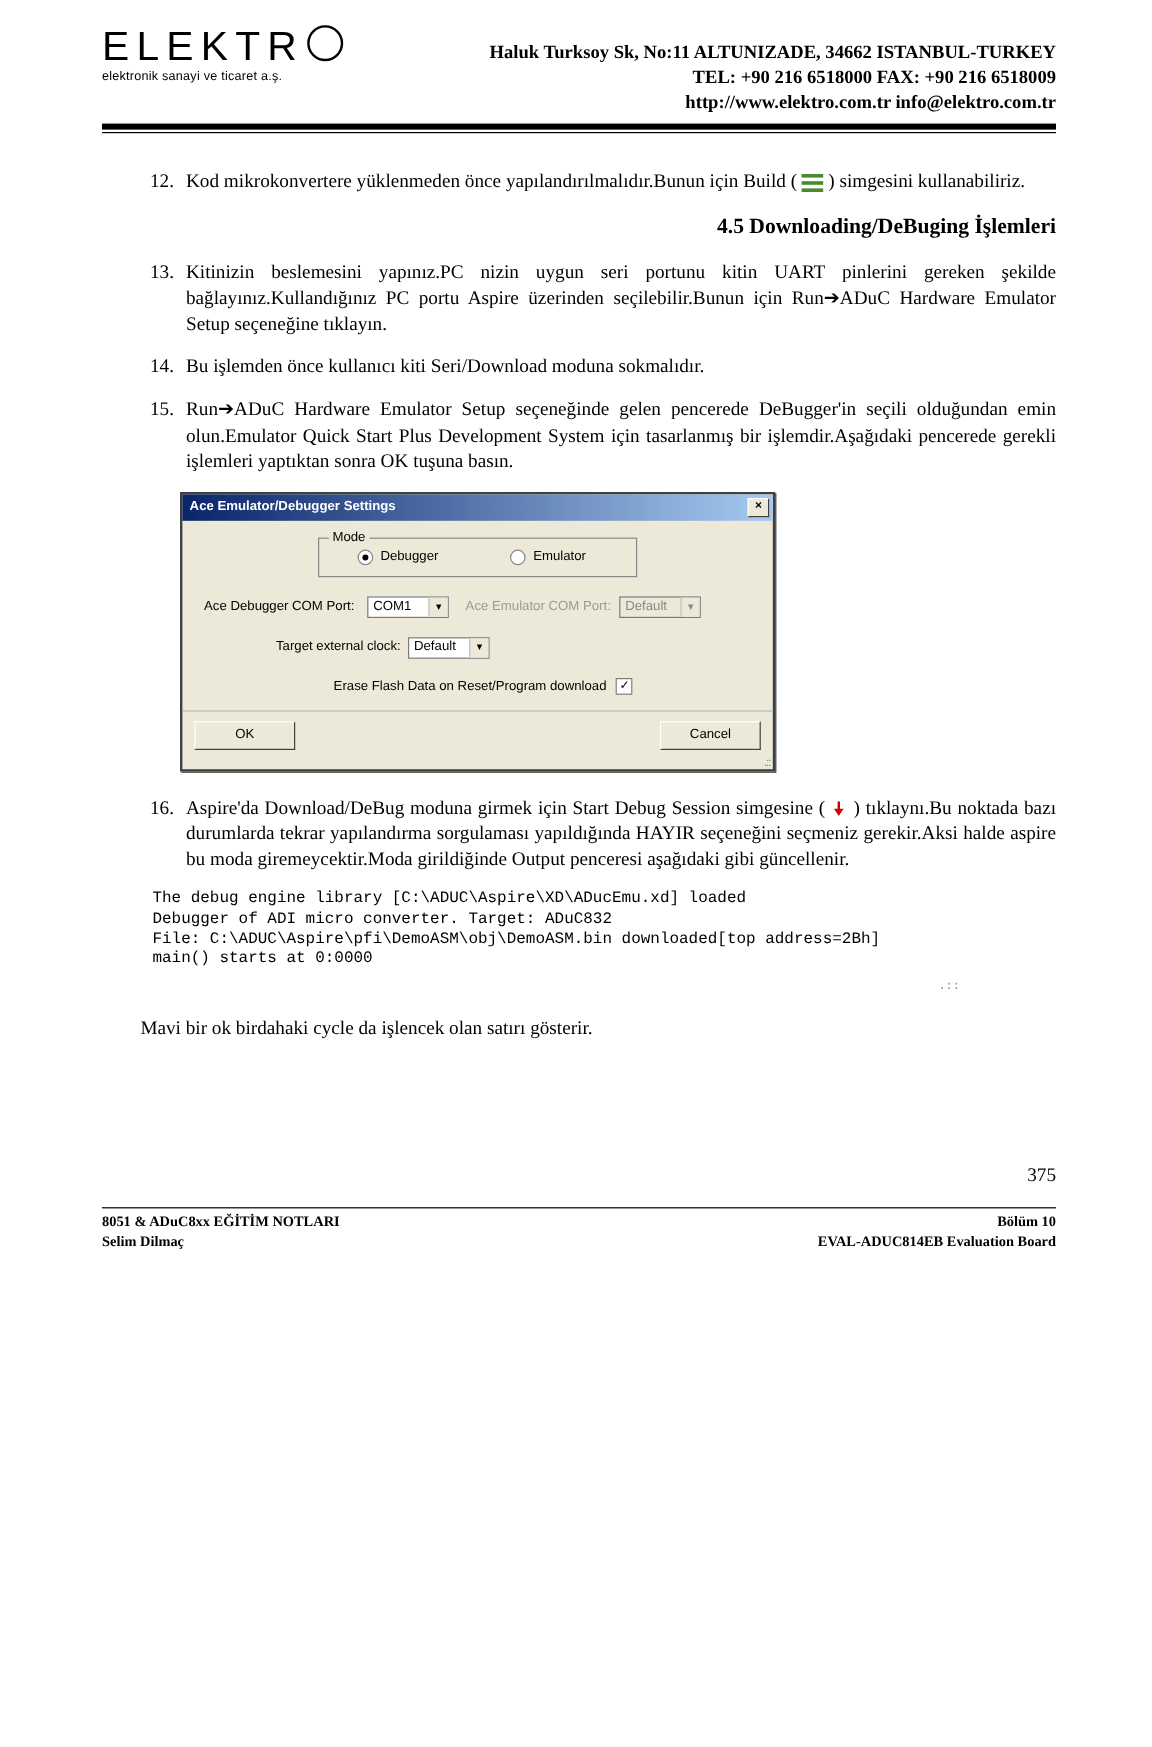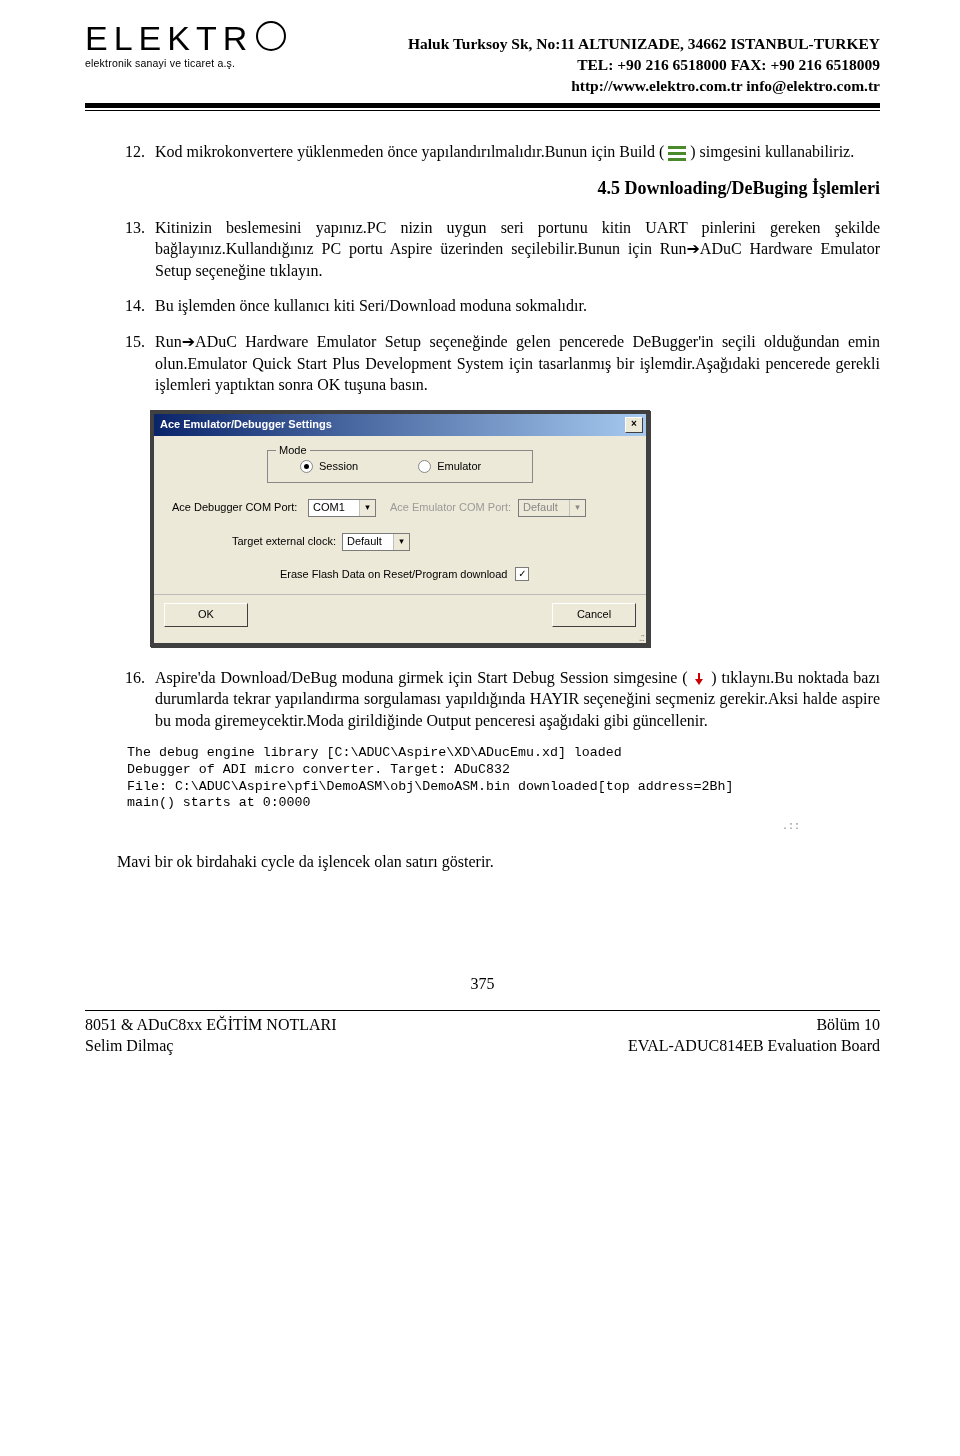"Ace Emulator/Debugger Settings" .dialog { border: 4px solid #404040 -> 2px solid #404040 }
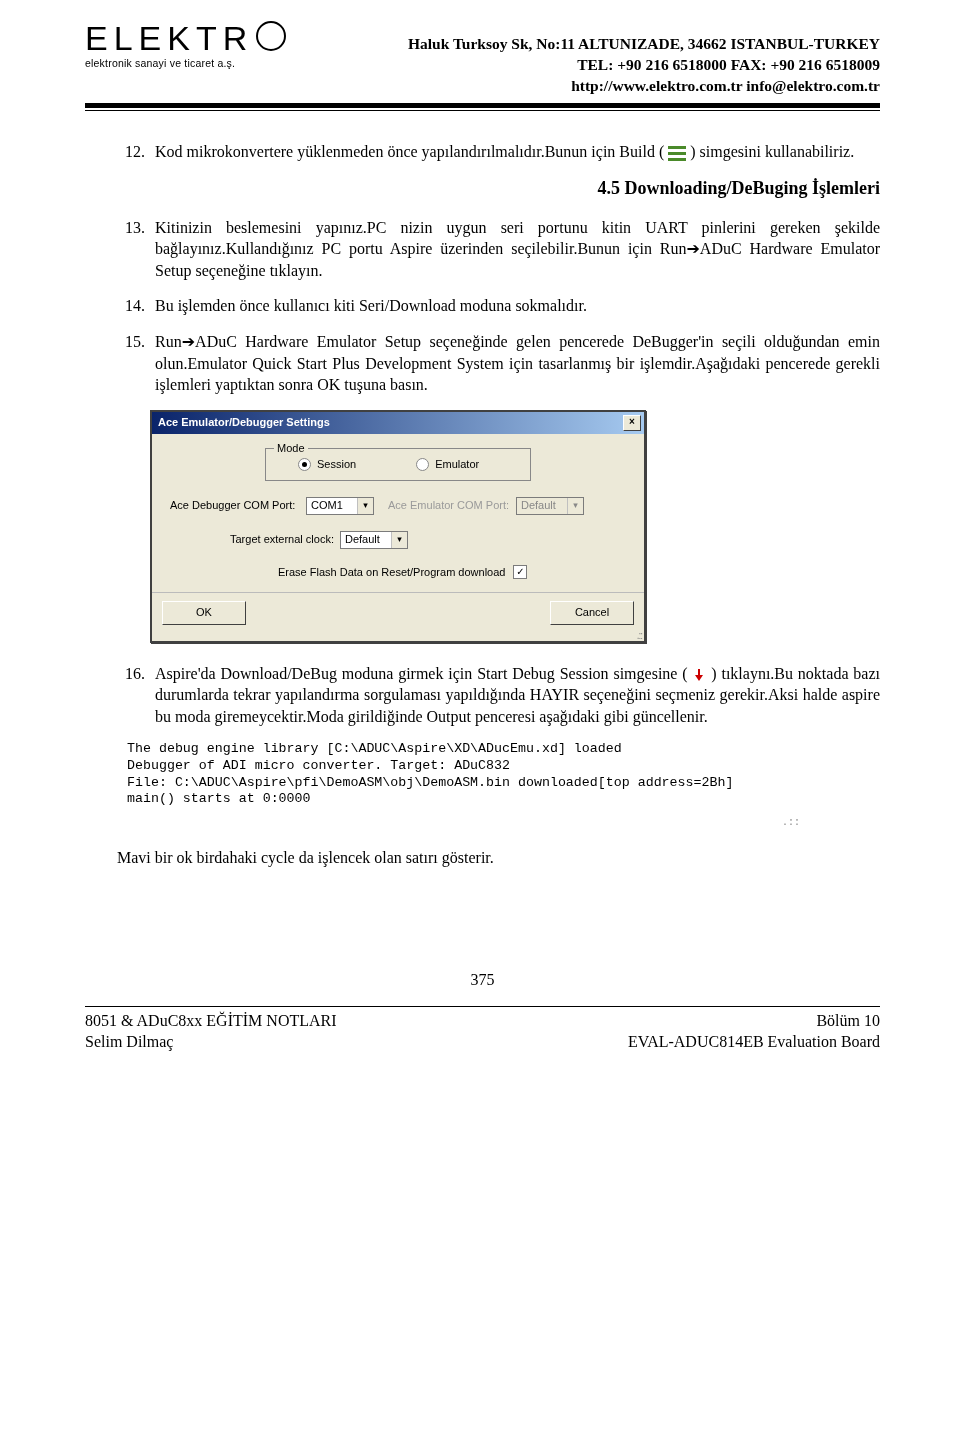"Session" span { text: Session -> Debugger }
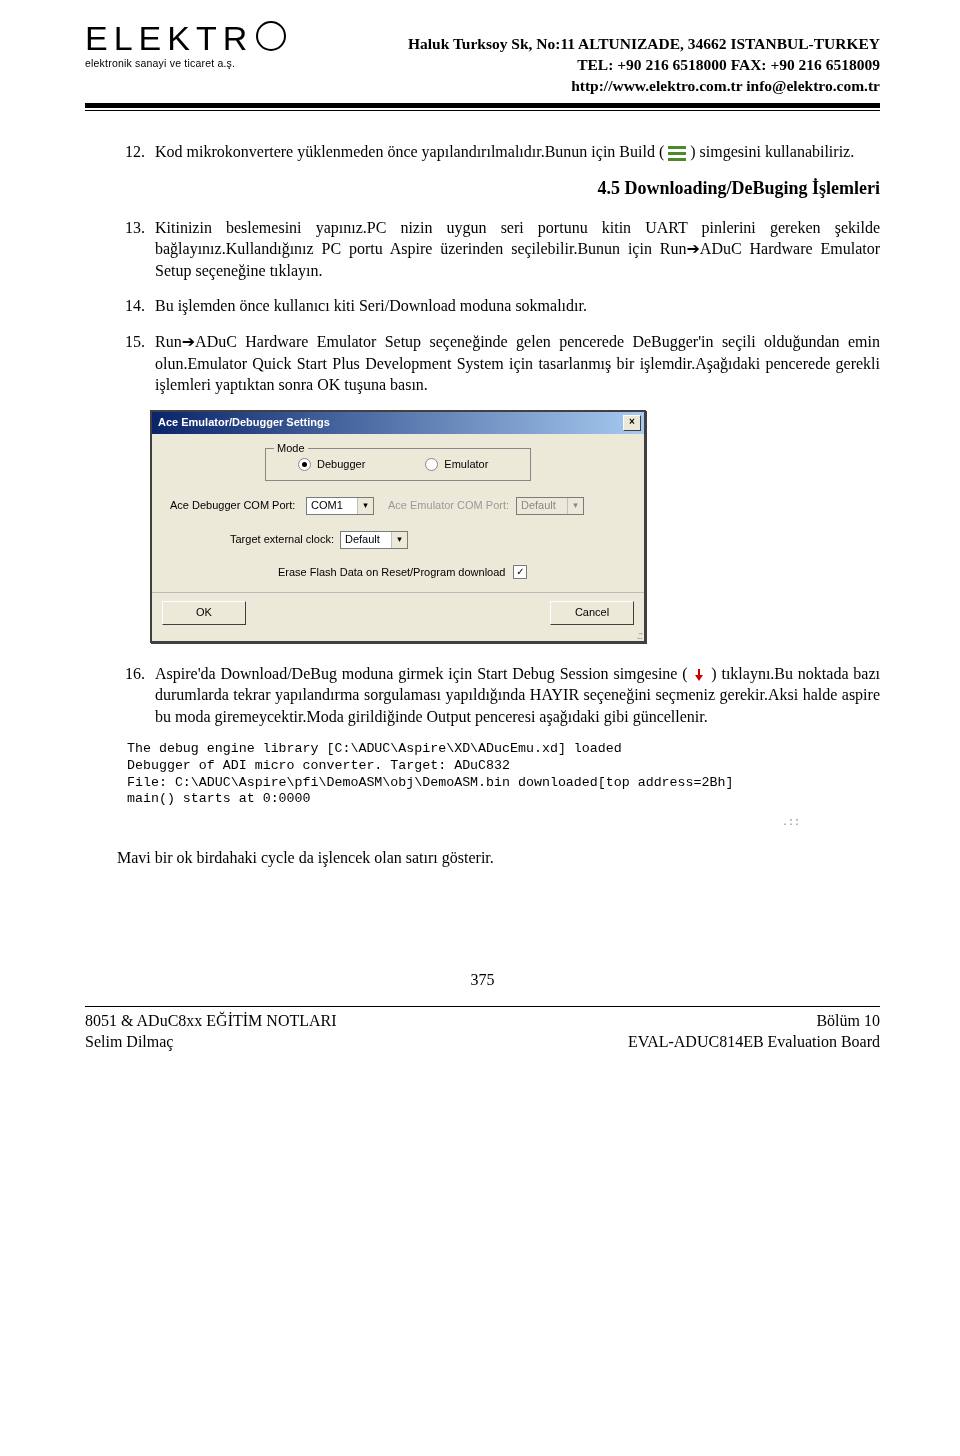"375" .pnum { text-align: center -> right }
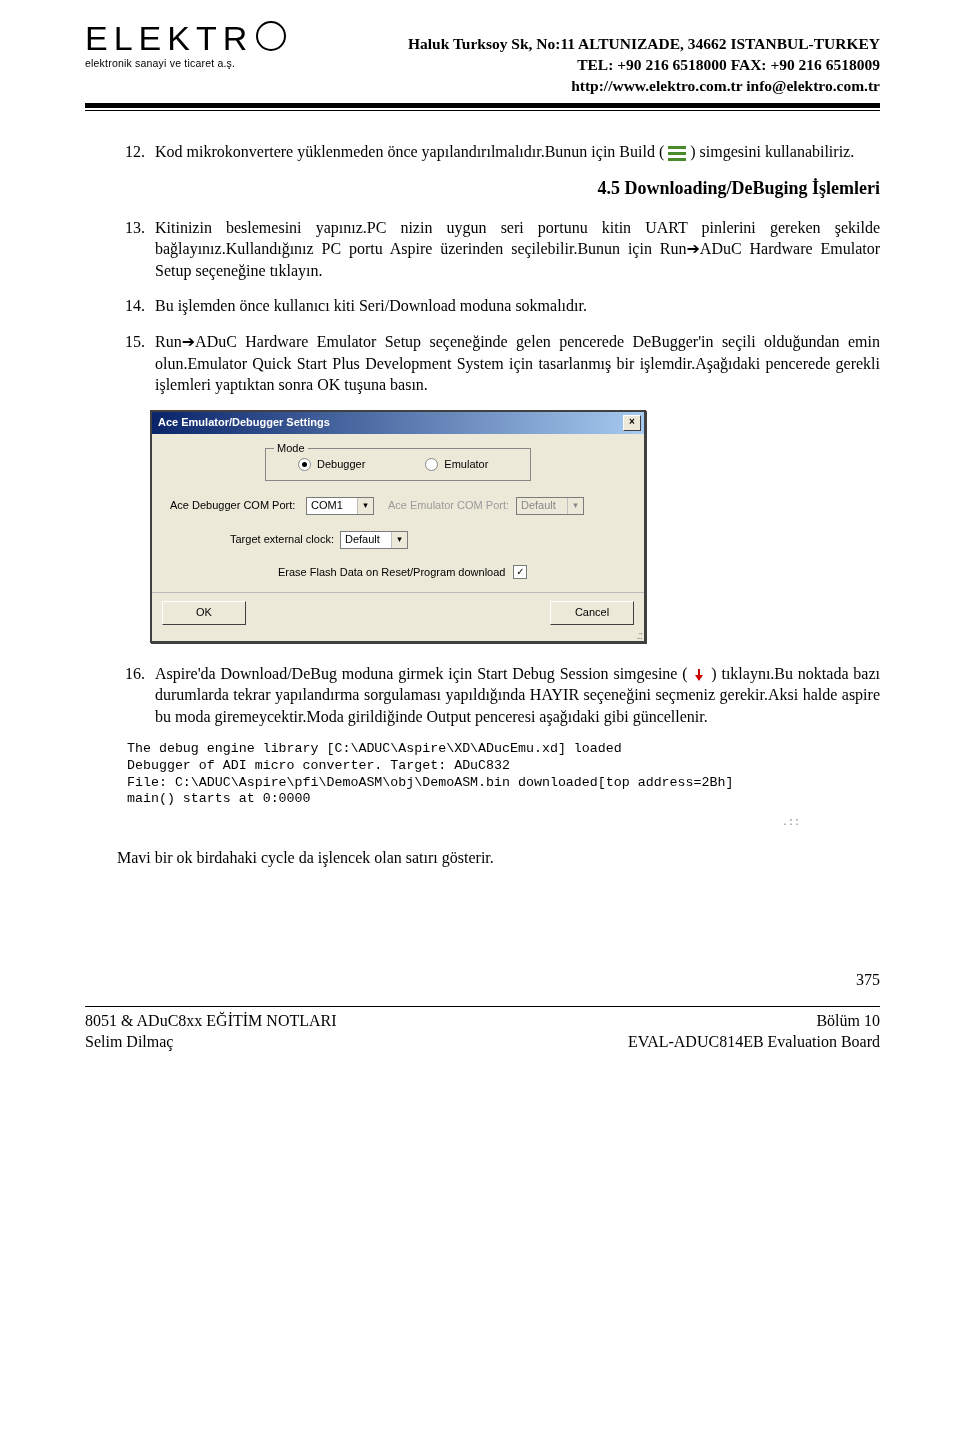"8051 & ADuC8xx EĞİTİM NOTLARI" .ftr-row { font-size: 16px -> 12px; font-weight: normal -> bold }
